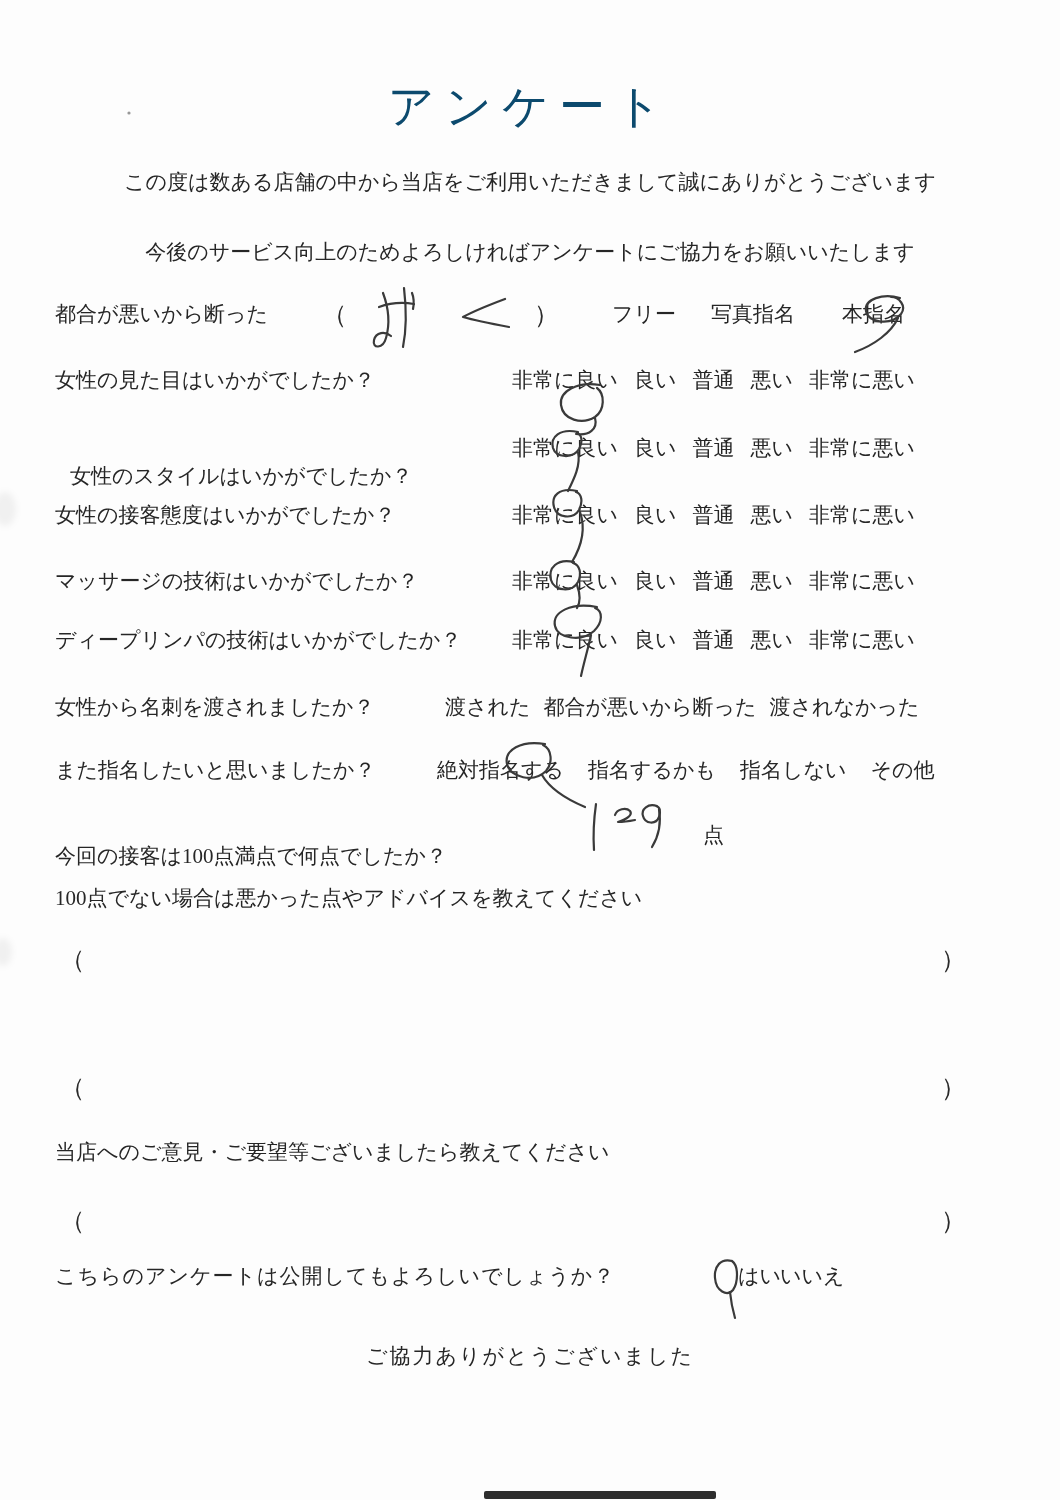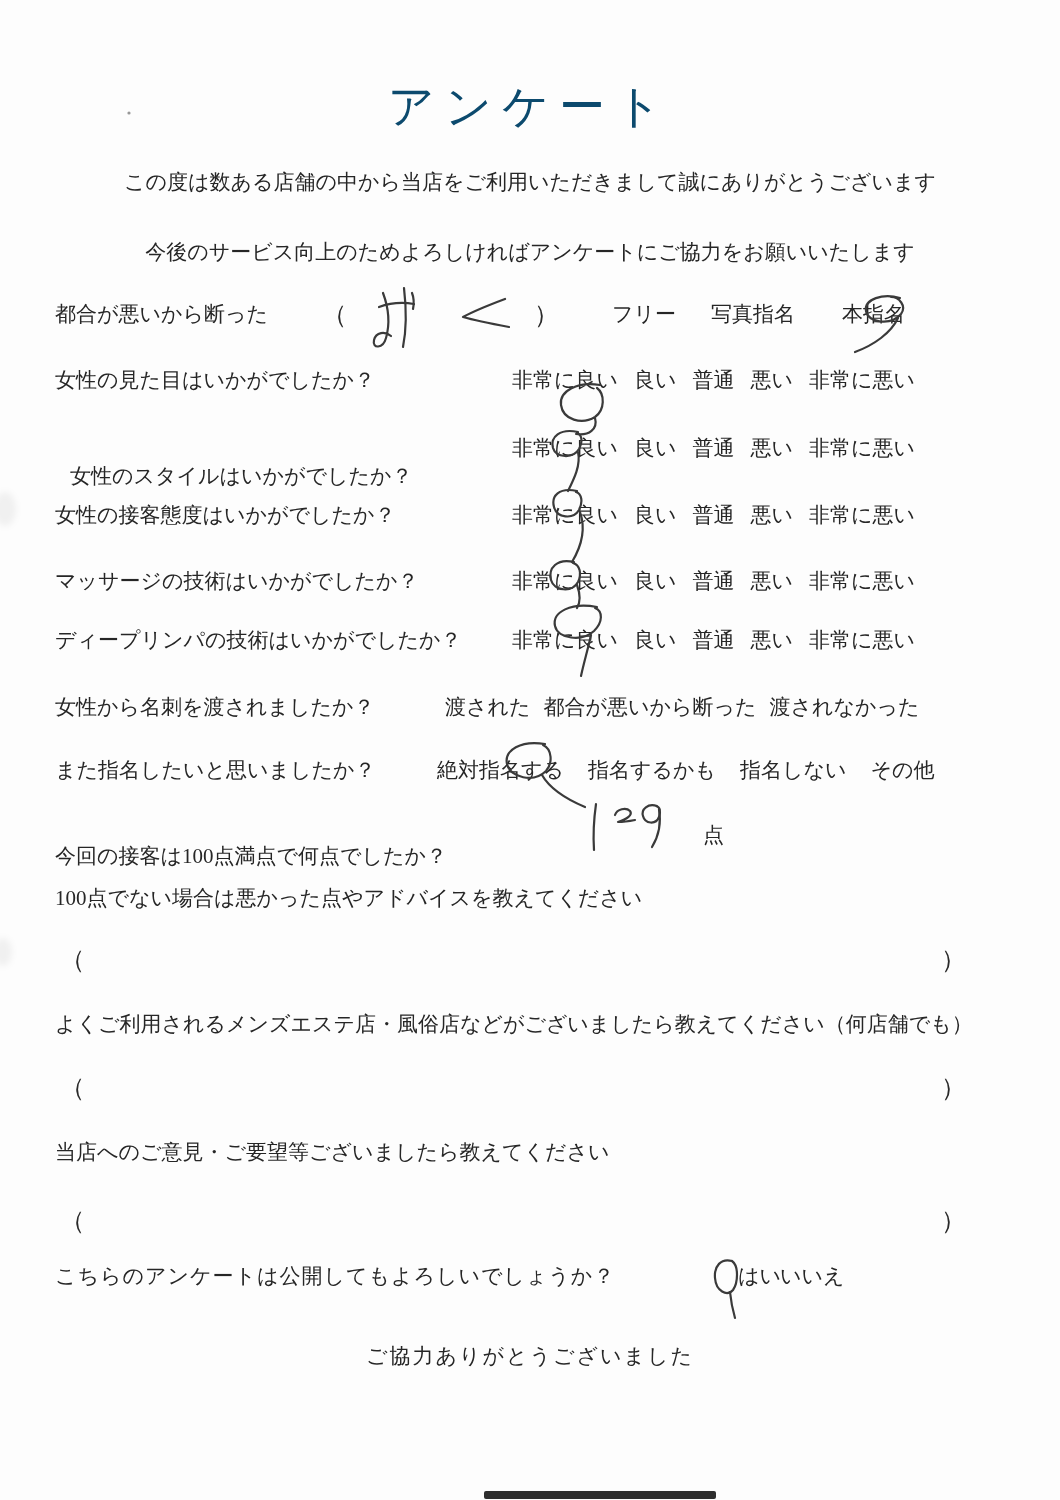"よくご利用されるメンズエステ店・風俗店などがございましたら教えてください（何店舗" span.abs { html: <span>よくご利用されるメンズエステ店・風俗店などがございましたら教えてください（何店舗でも）</span> -> none }
